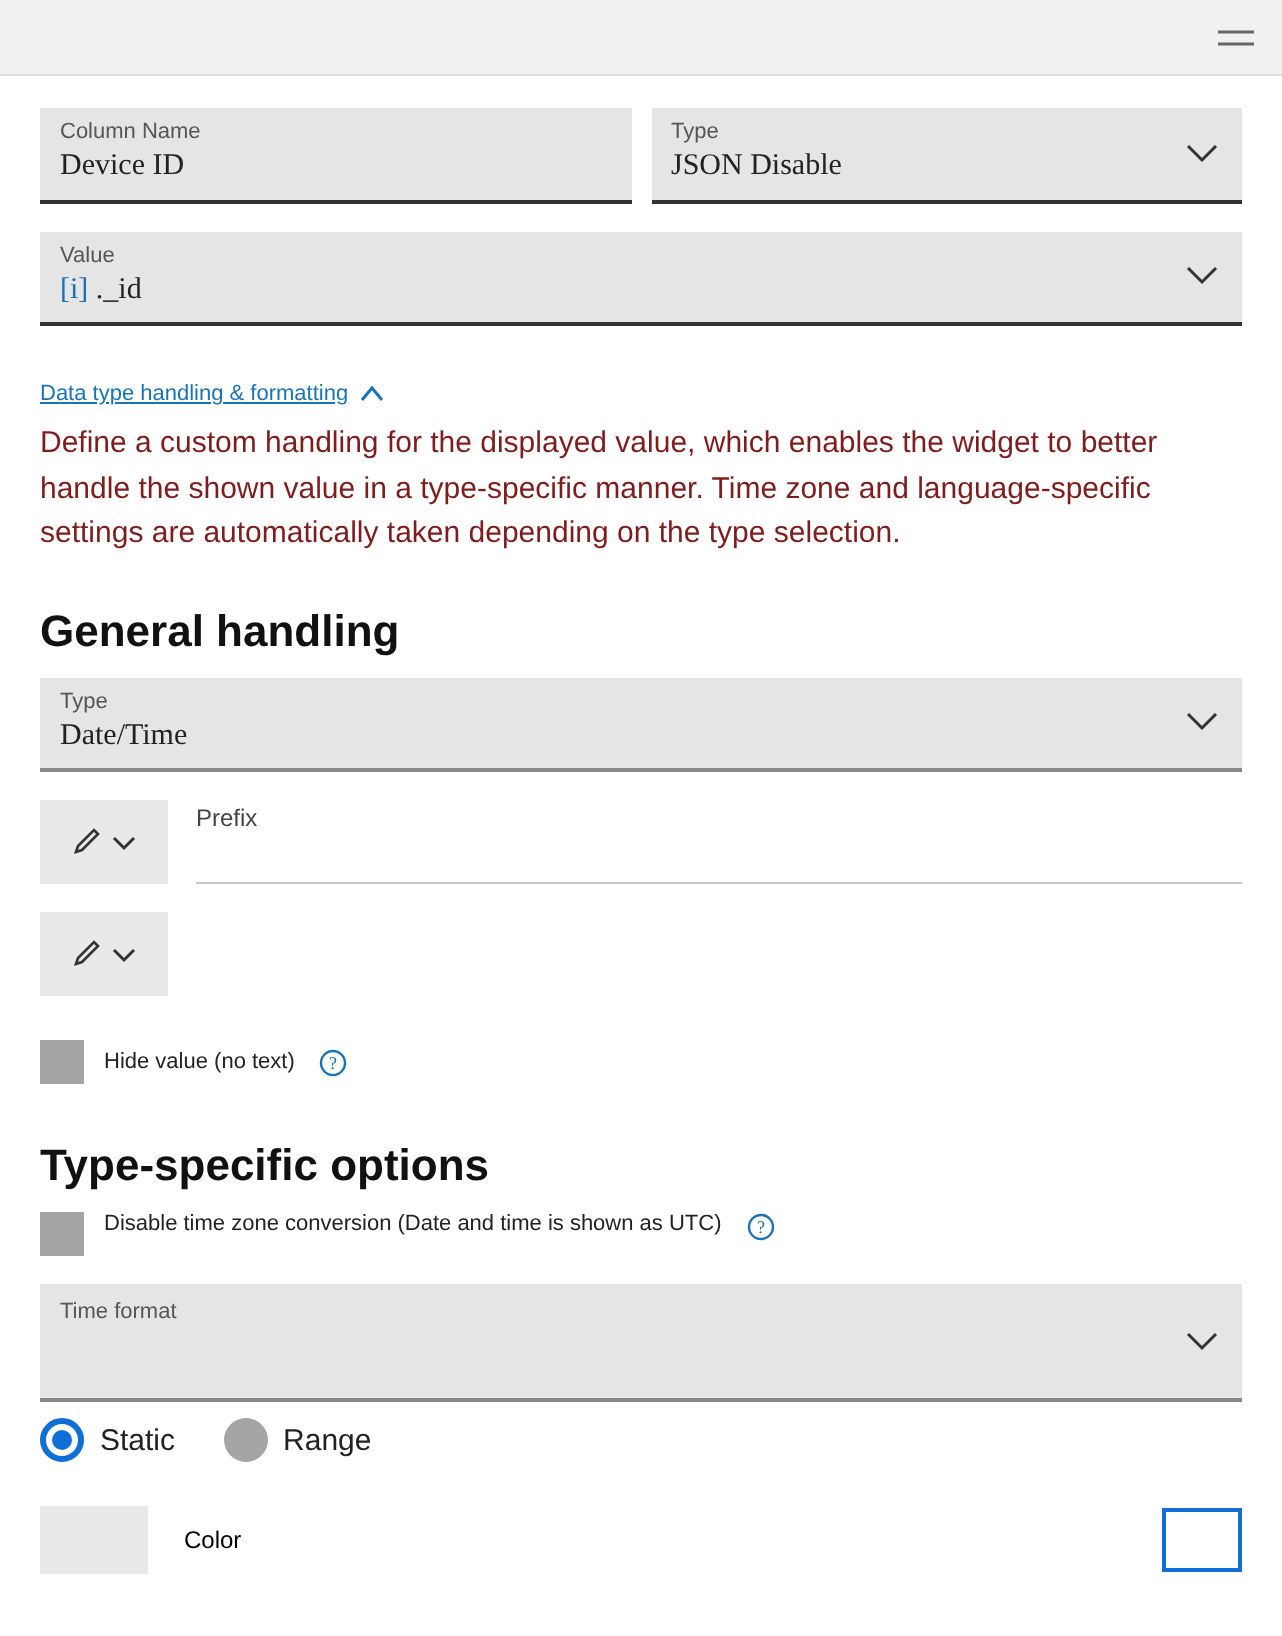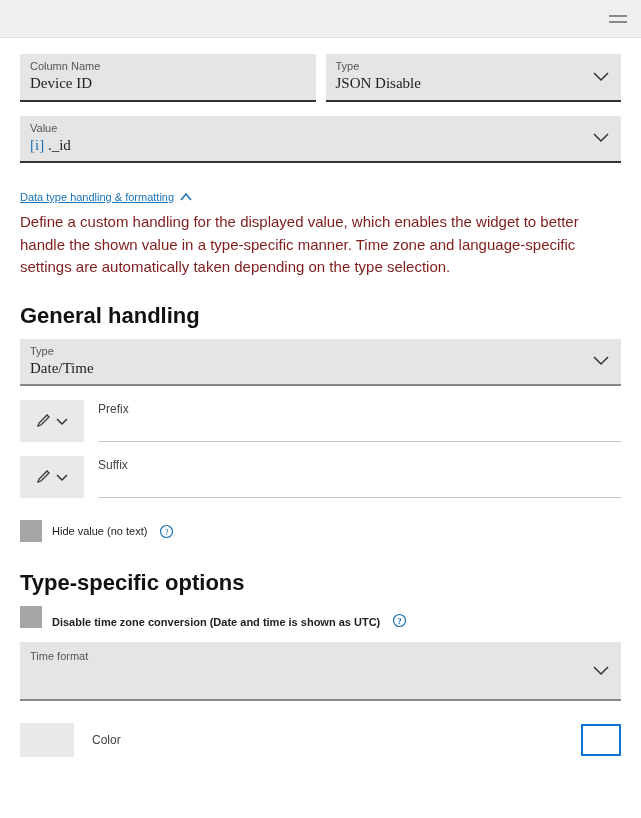"Suffix" div.affix-body { html: <div> <span>Suffix</span> </div> -> none }
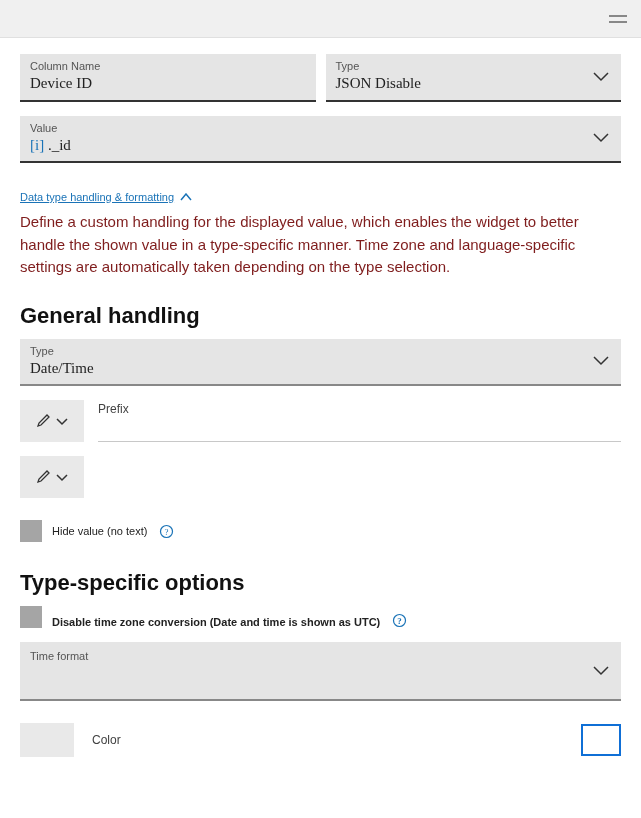"Disable time zone conversion (Date" .type-spec-row { align-items: flex-end -> flex-start; font-weight: bold -> none }
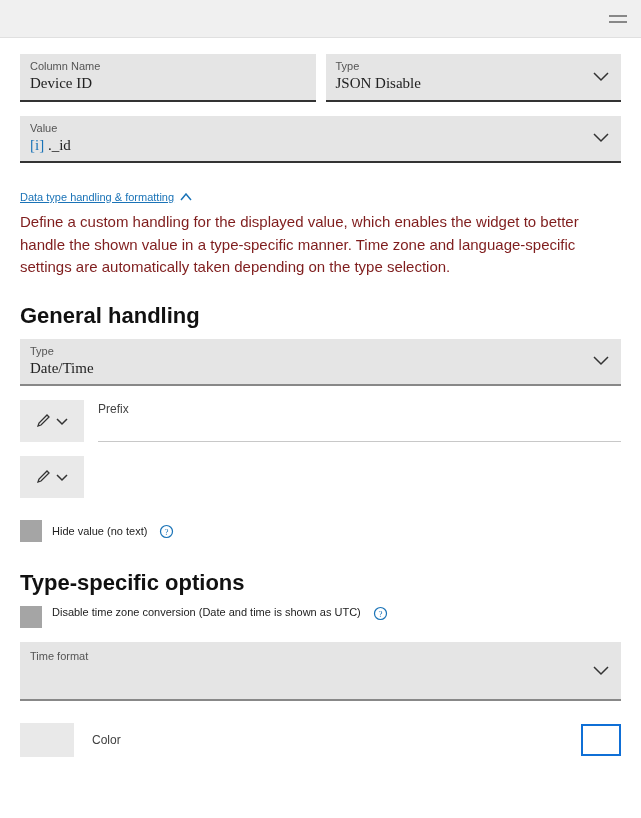"Static" div.radio-row { html: none -> <div> <div> <div> <div></div> </div> <span>Static</span> </div> <div> <div></div> <span>Range</span> </div> </div> }
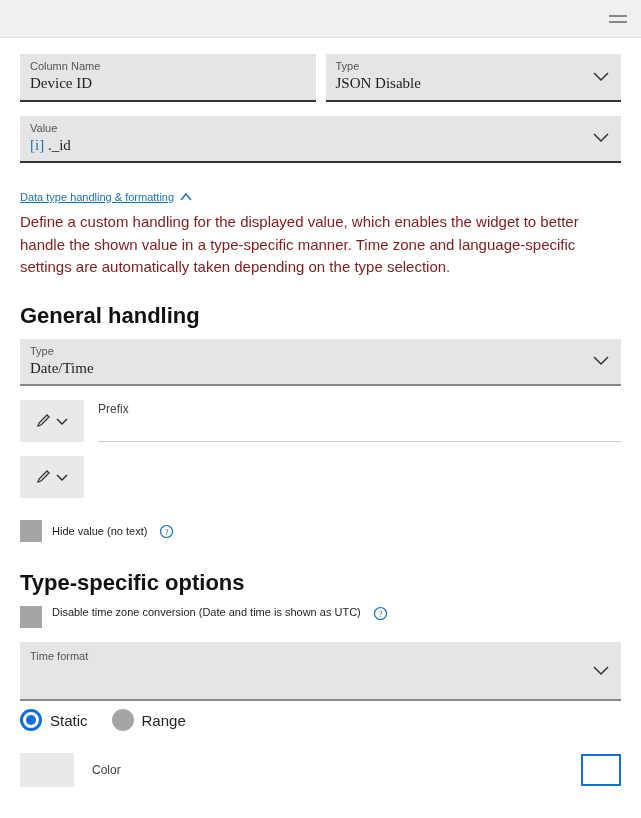"Color" .color-label { color: #404040 -> #000000 }
